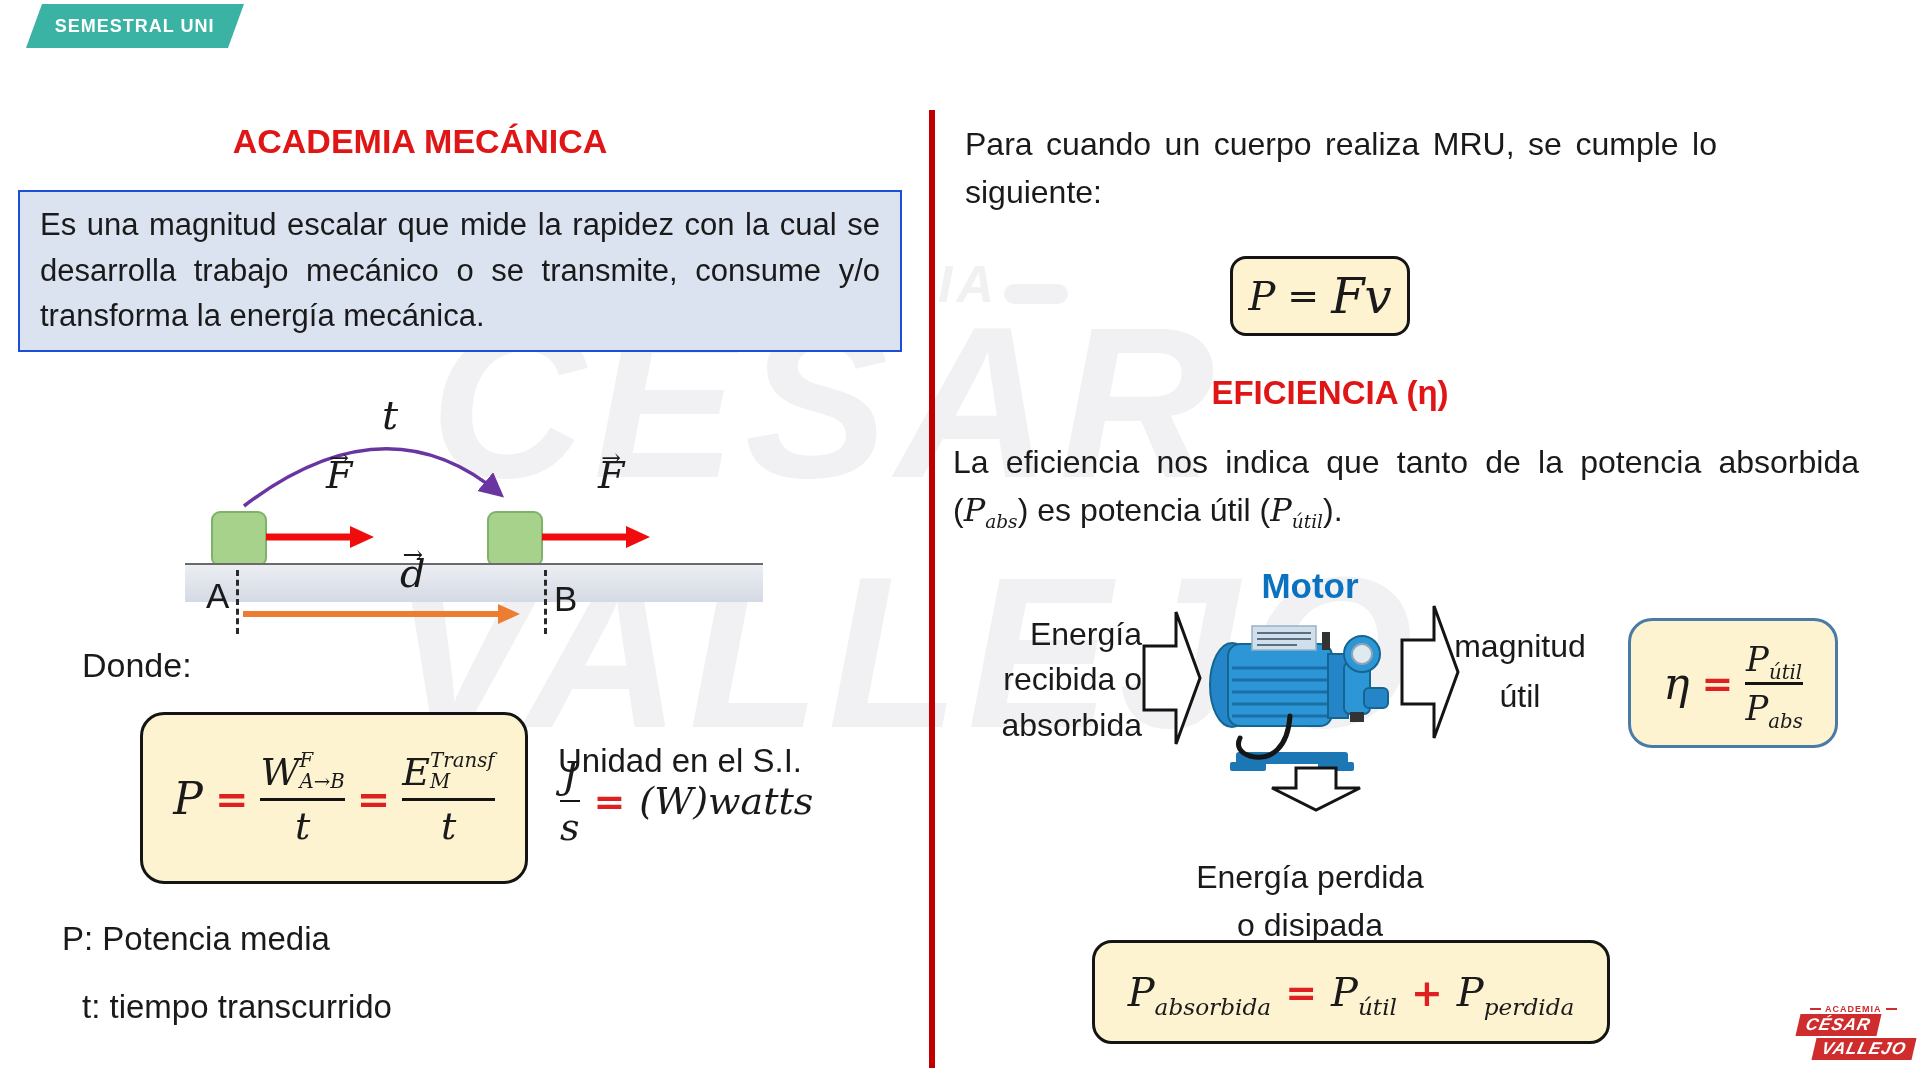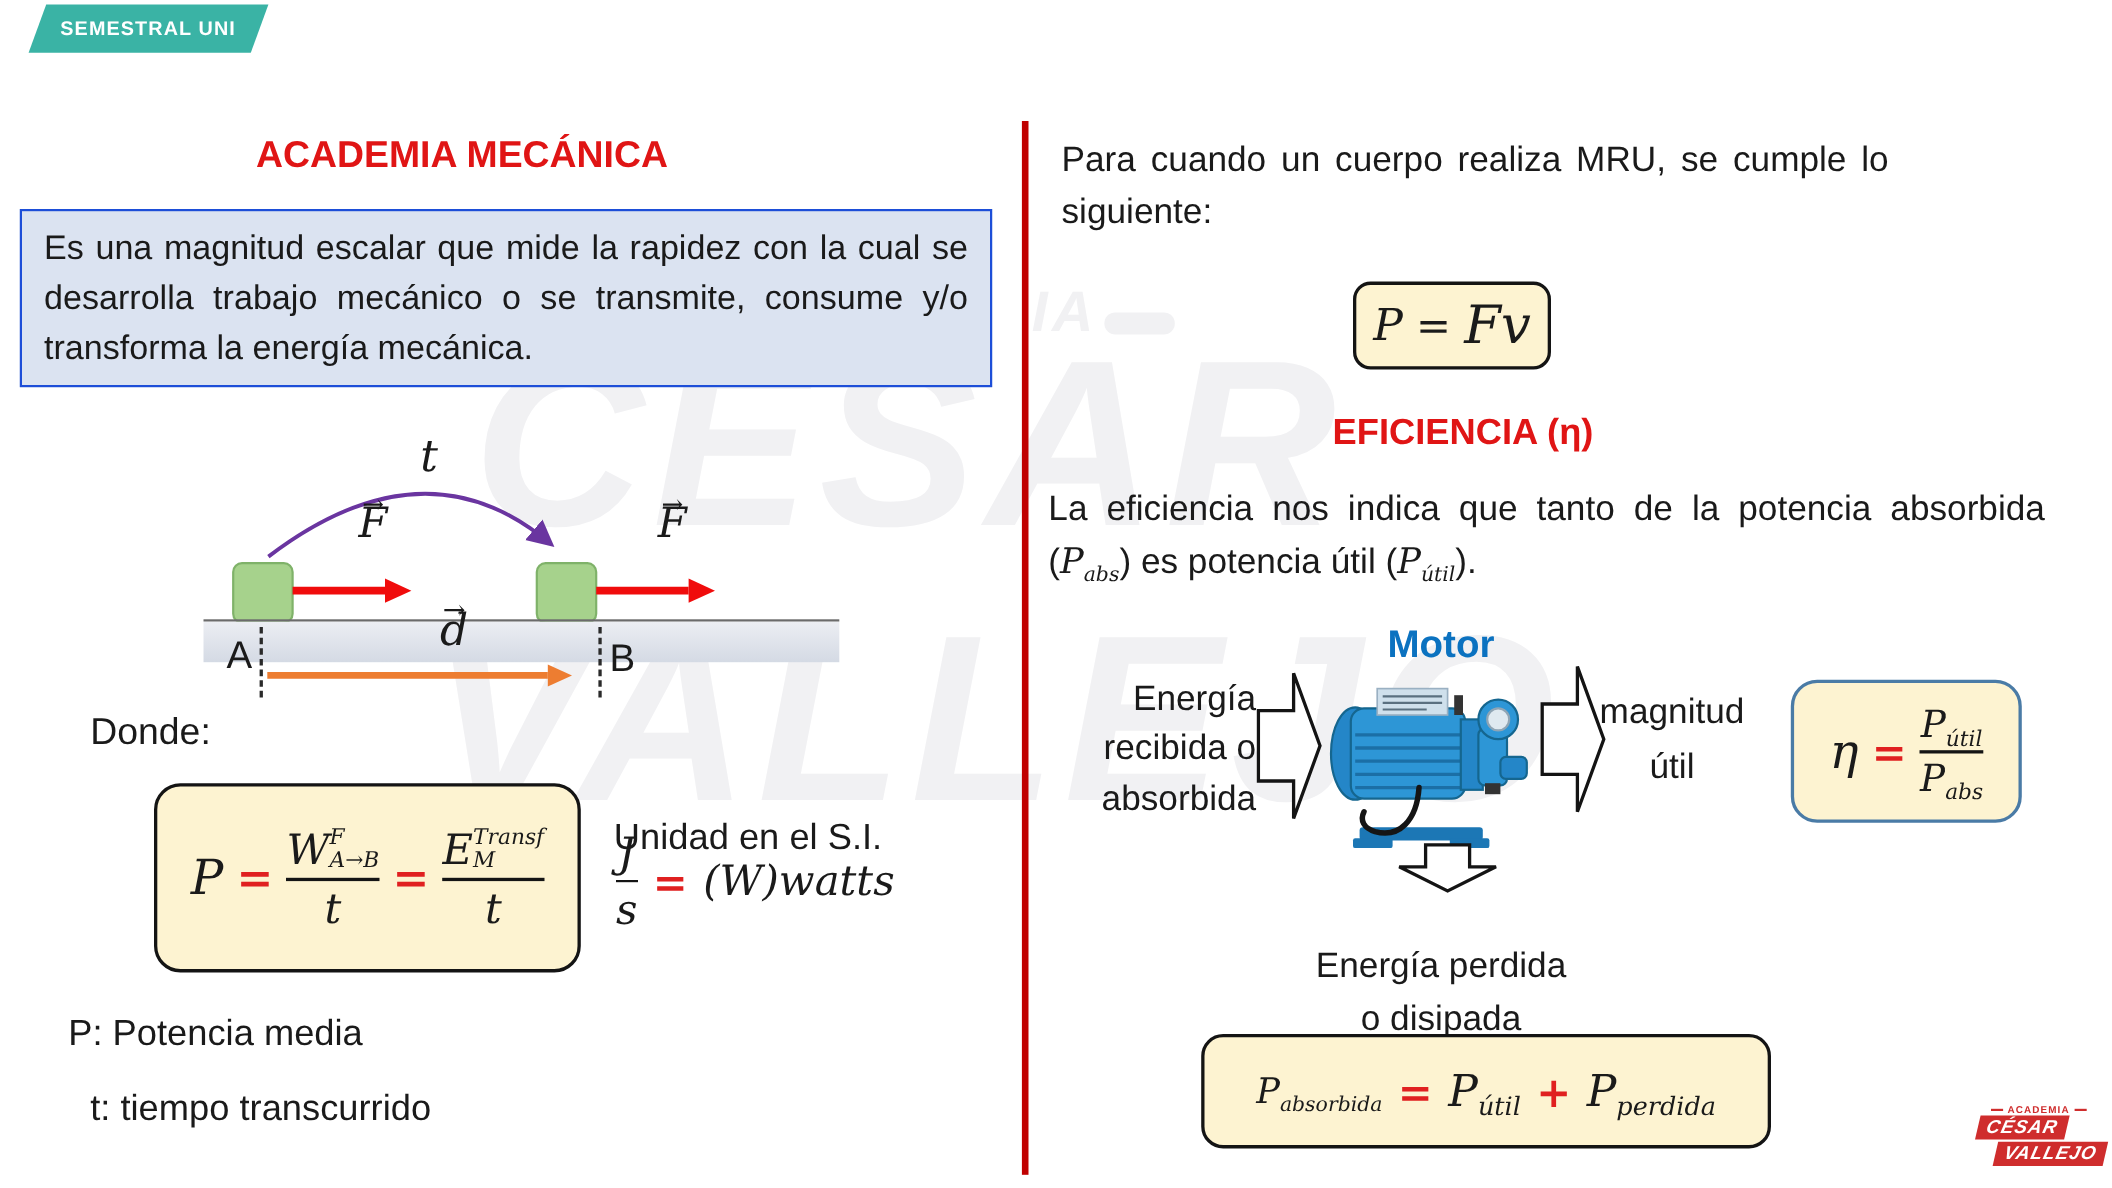"Pabsorbida" span.math { font-size: 32px -> 40px }
